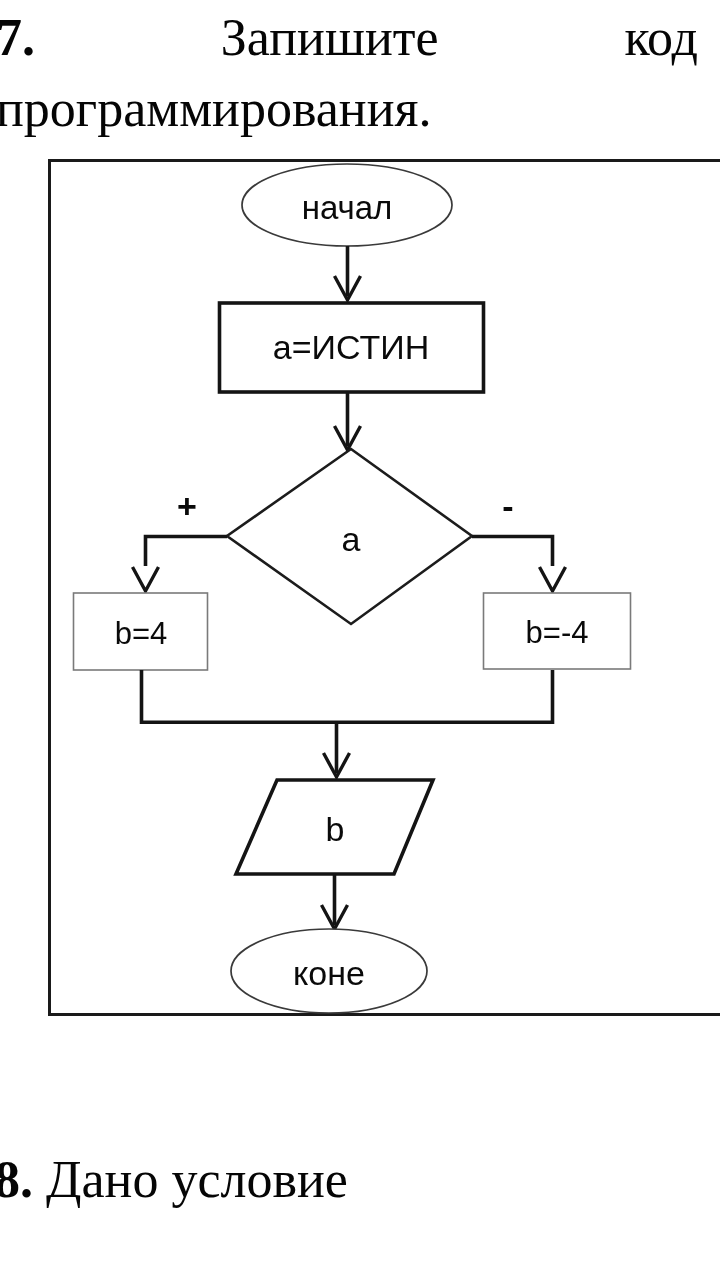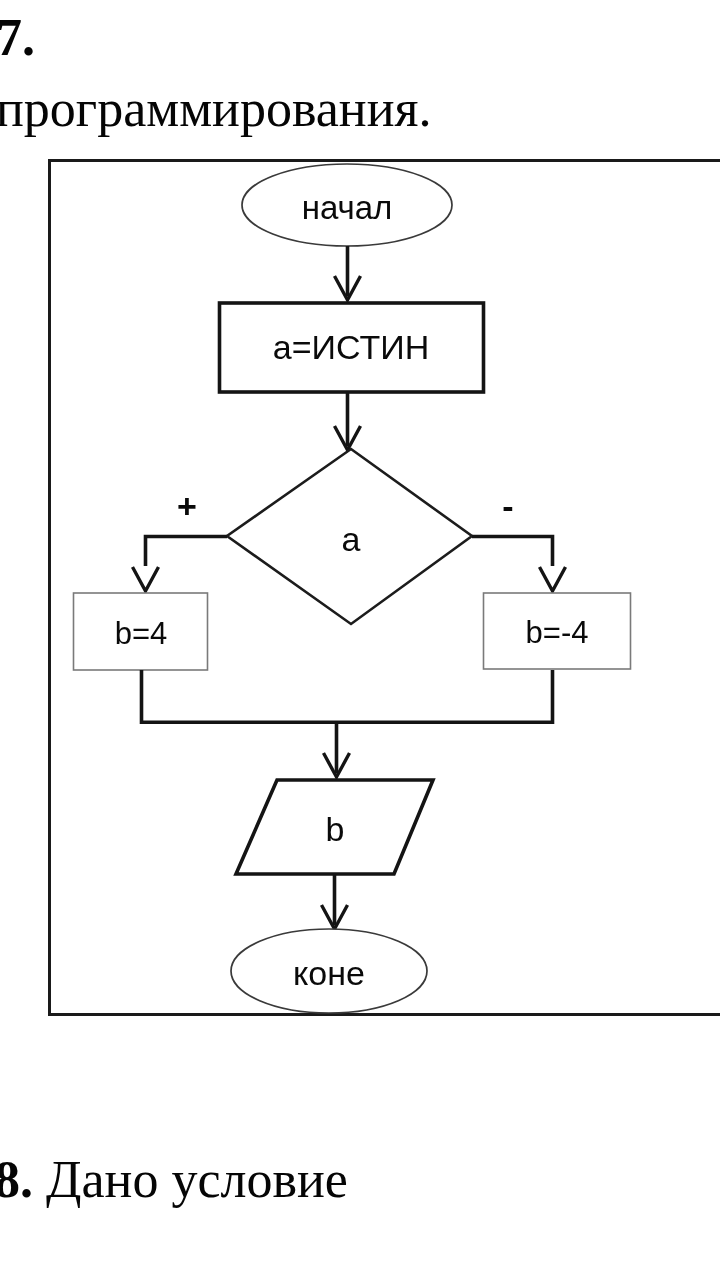"Запишите" span { html: none -> <span>Запишите</span> }
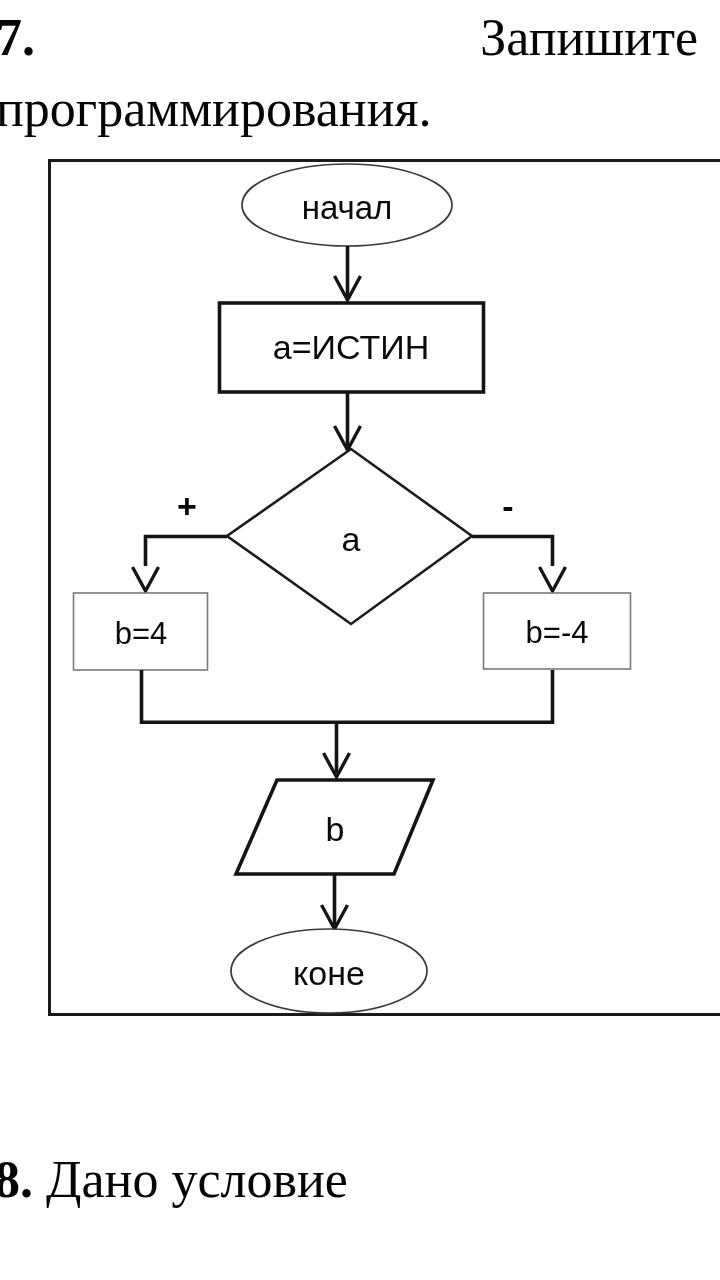"код" span { html: none -> <span>код</span> }
